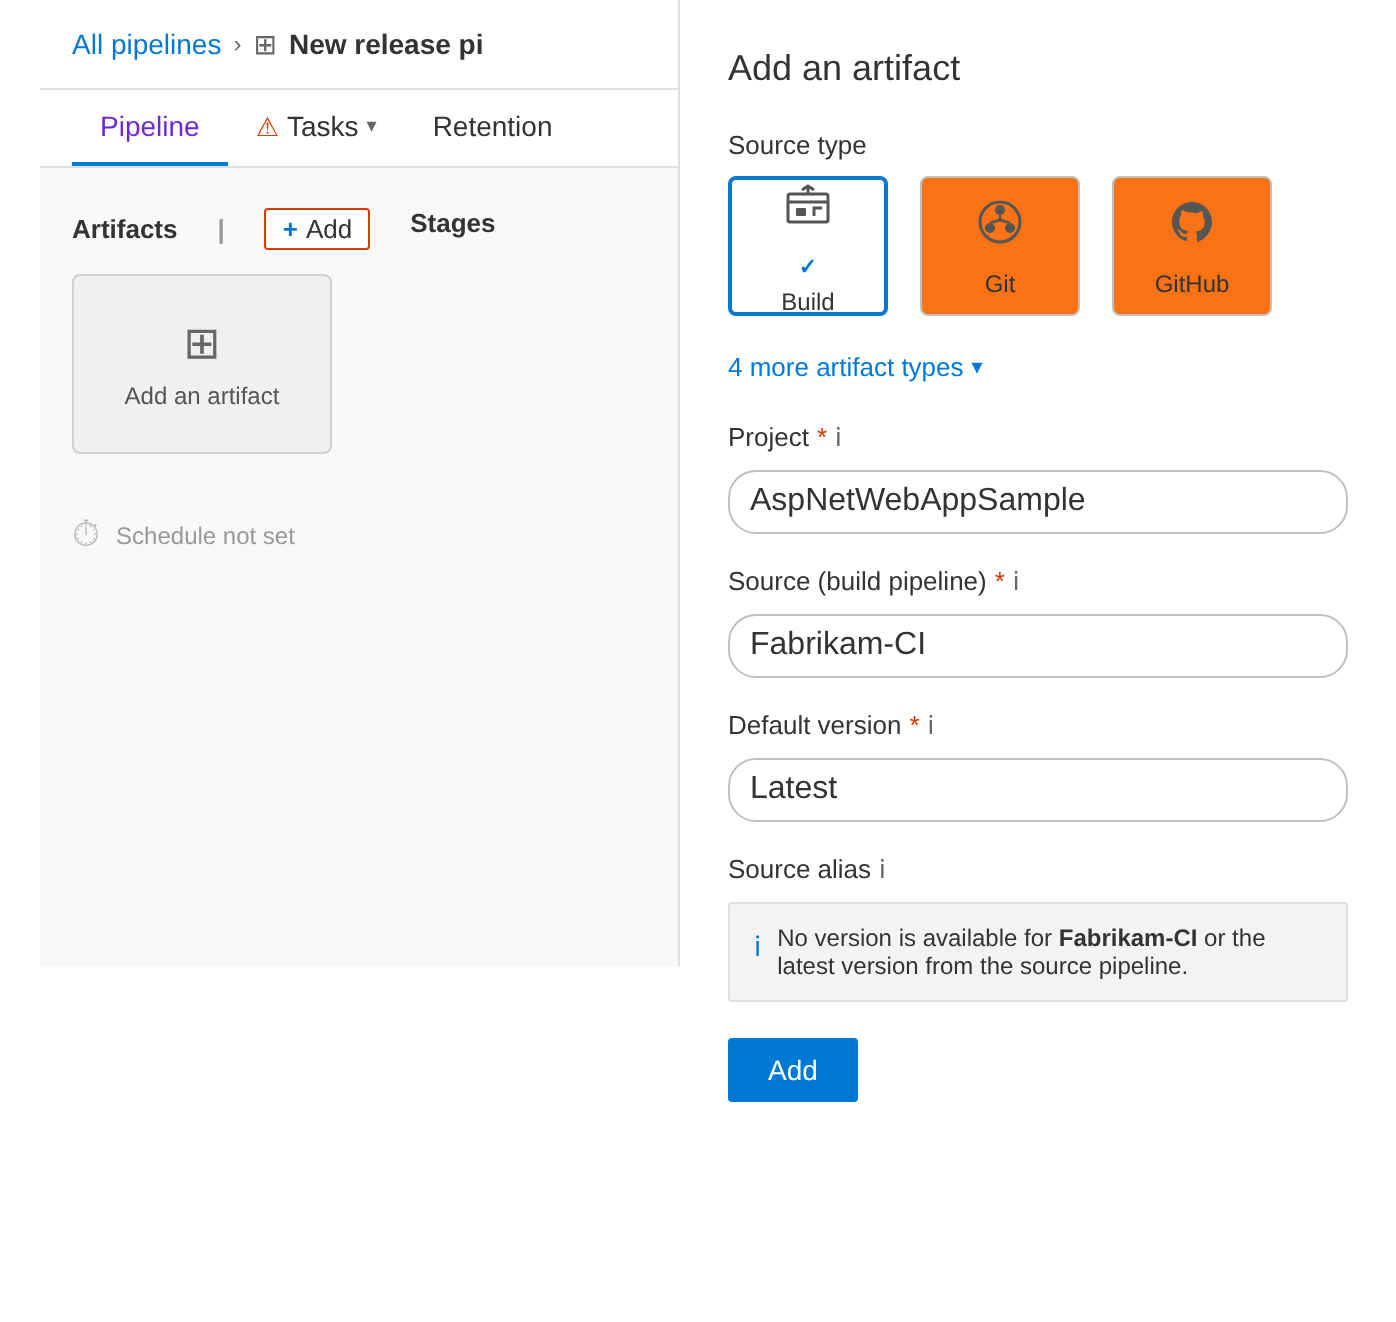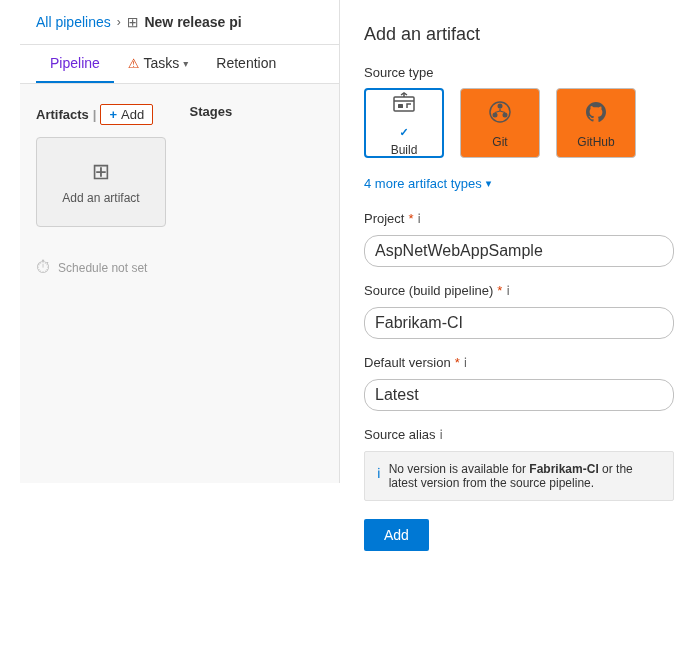"Artifacts" .section-header { gap: 0 -> 16px }
